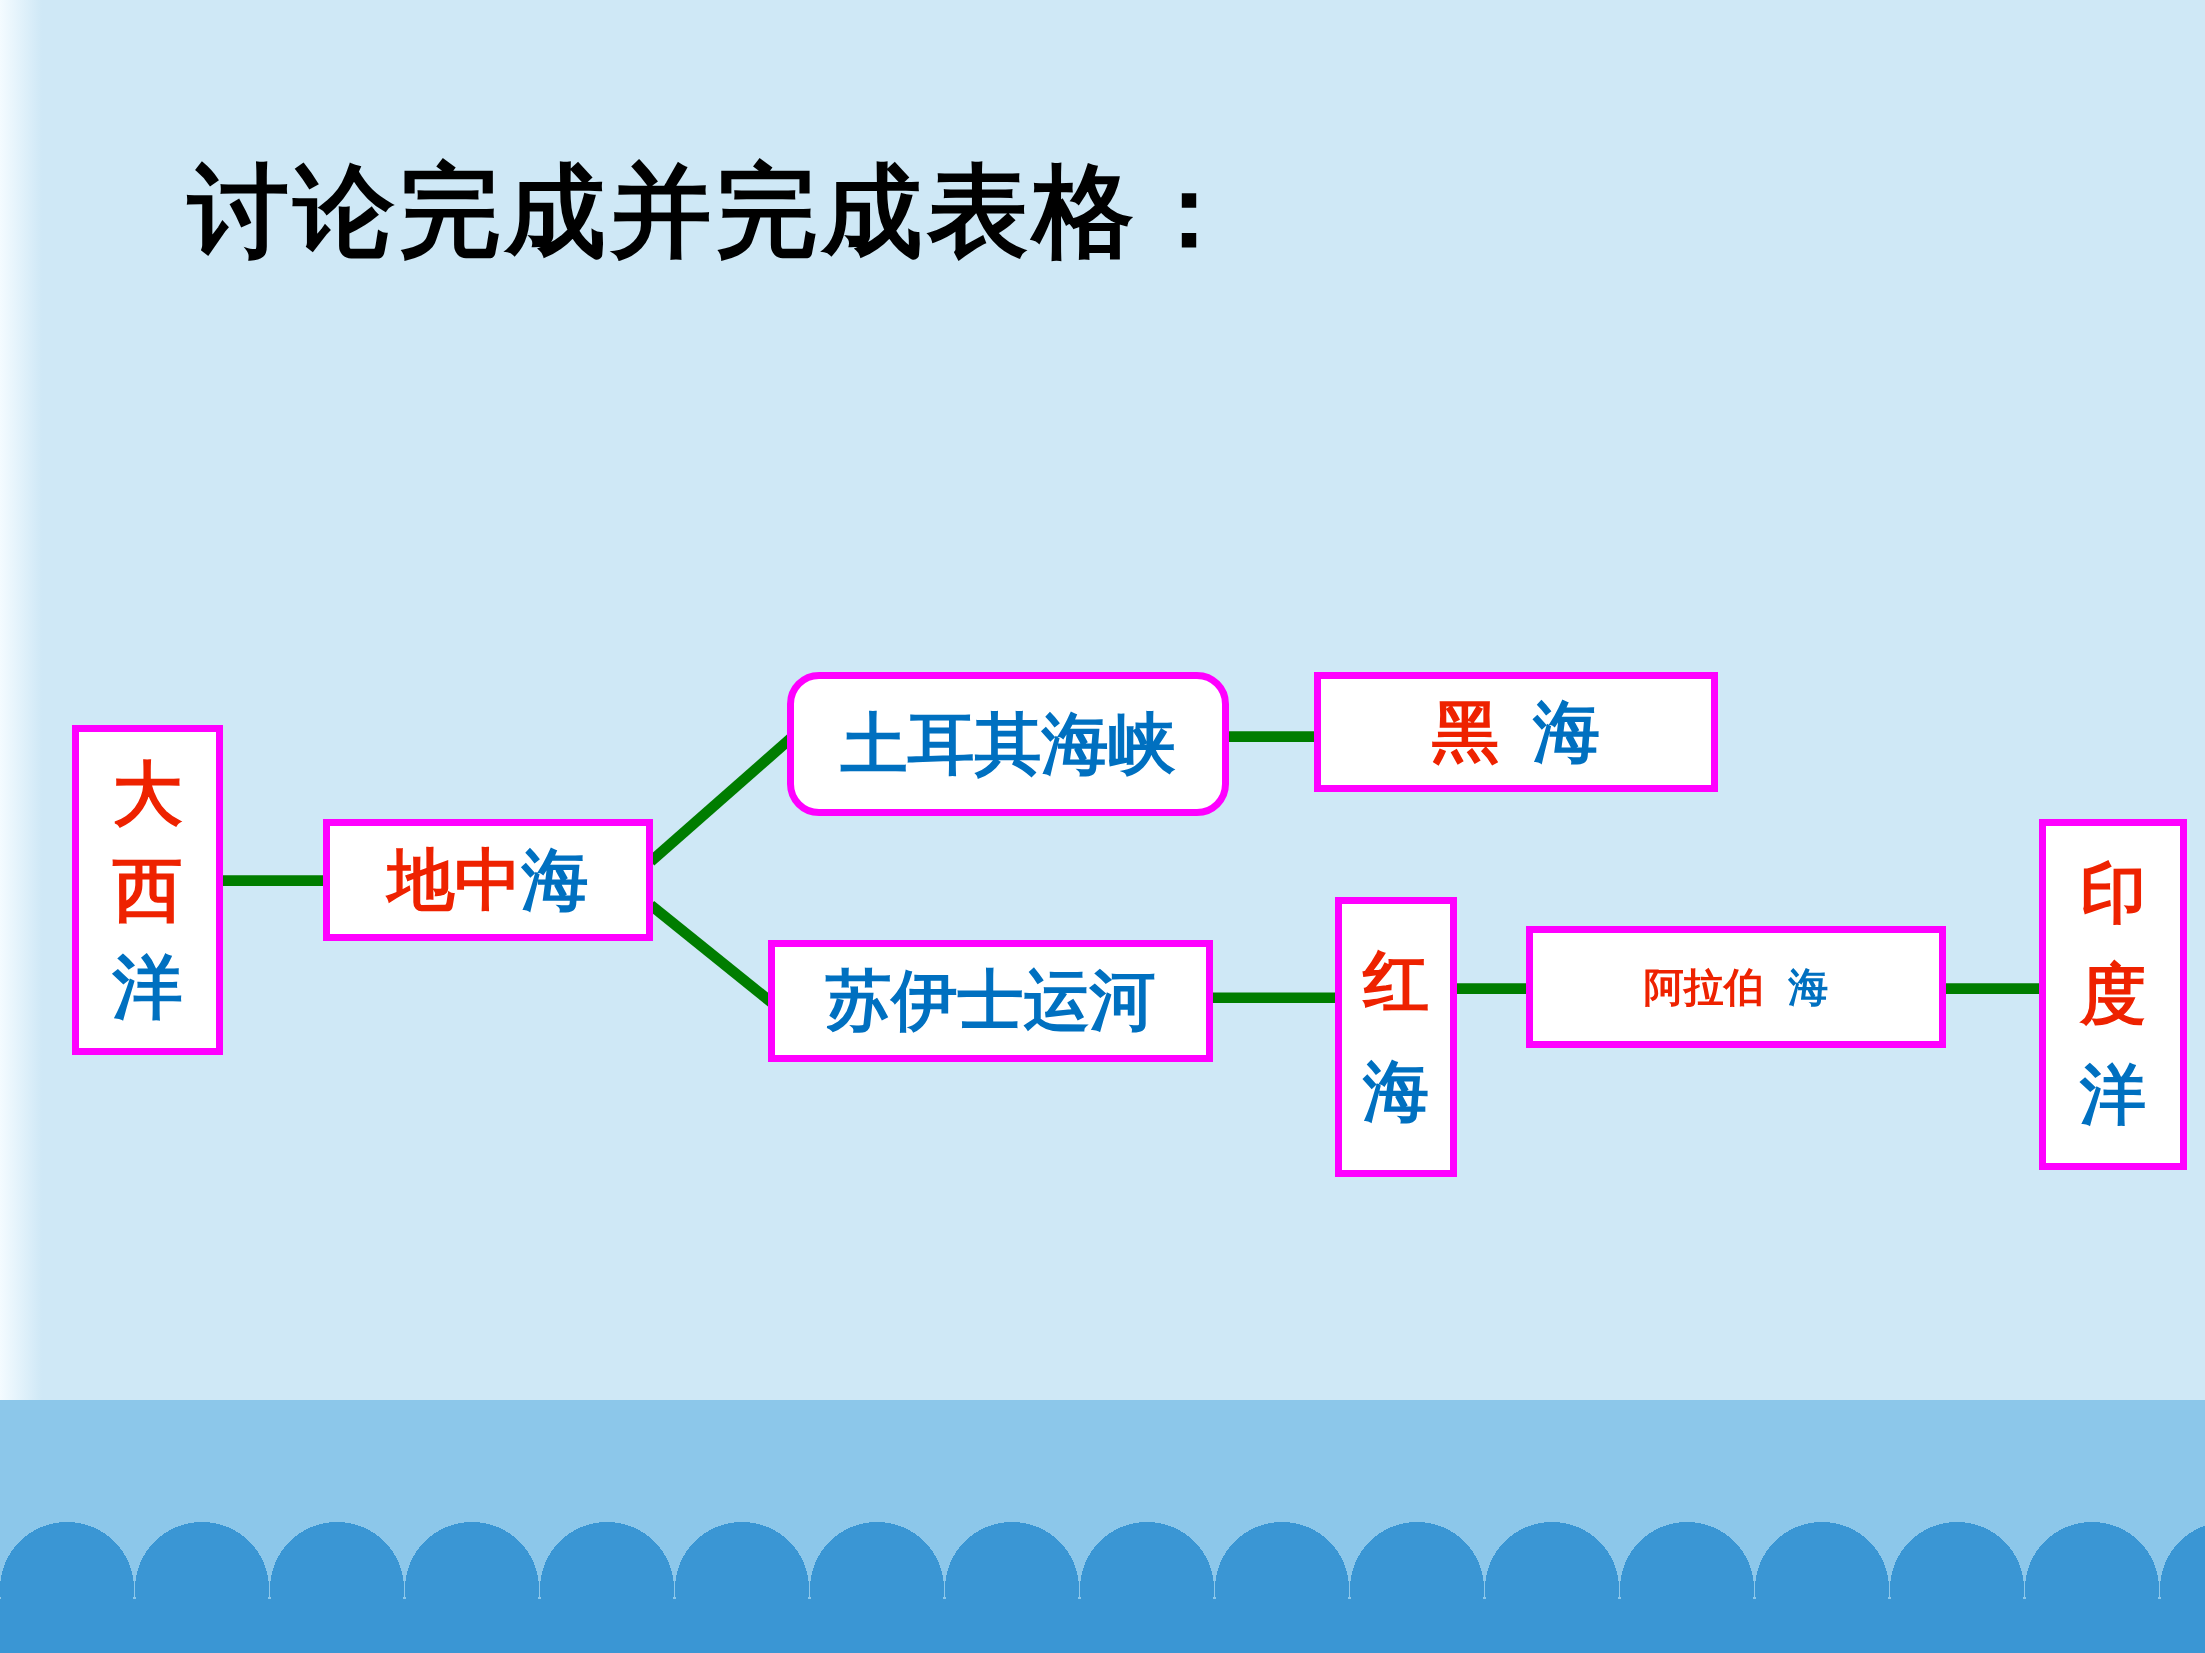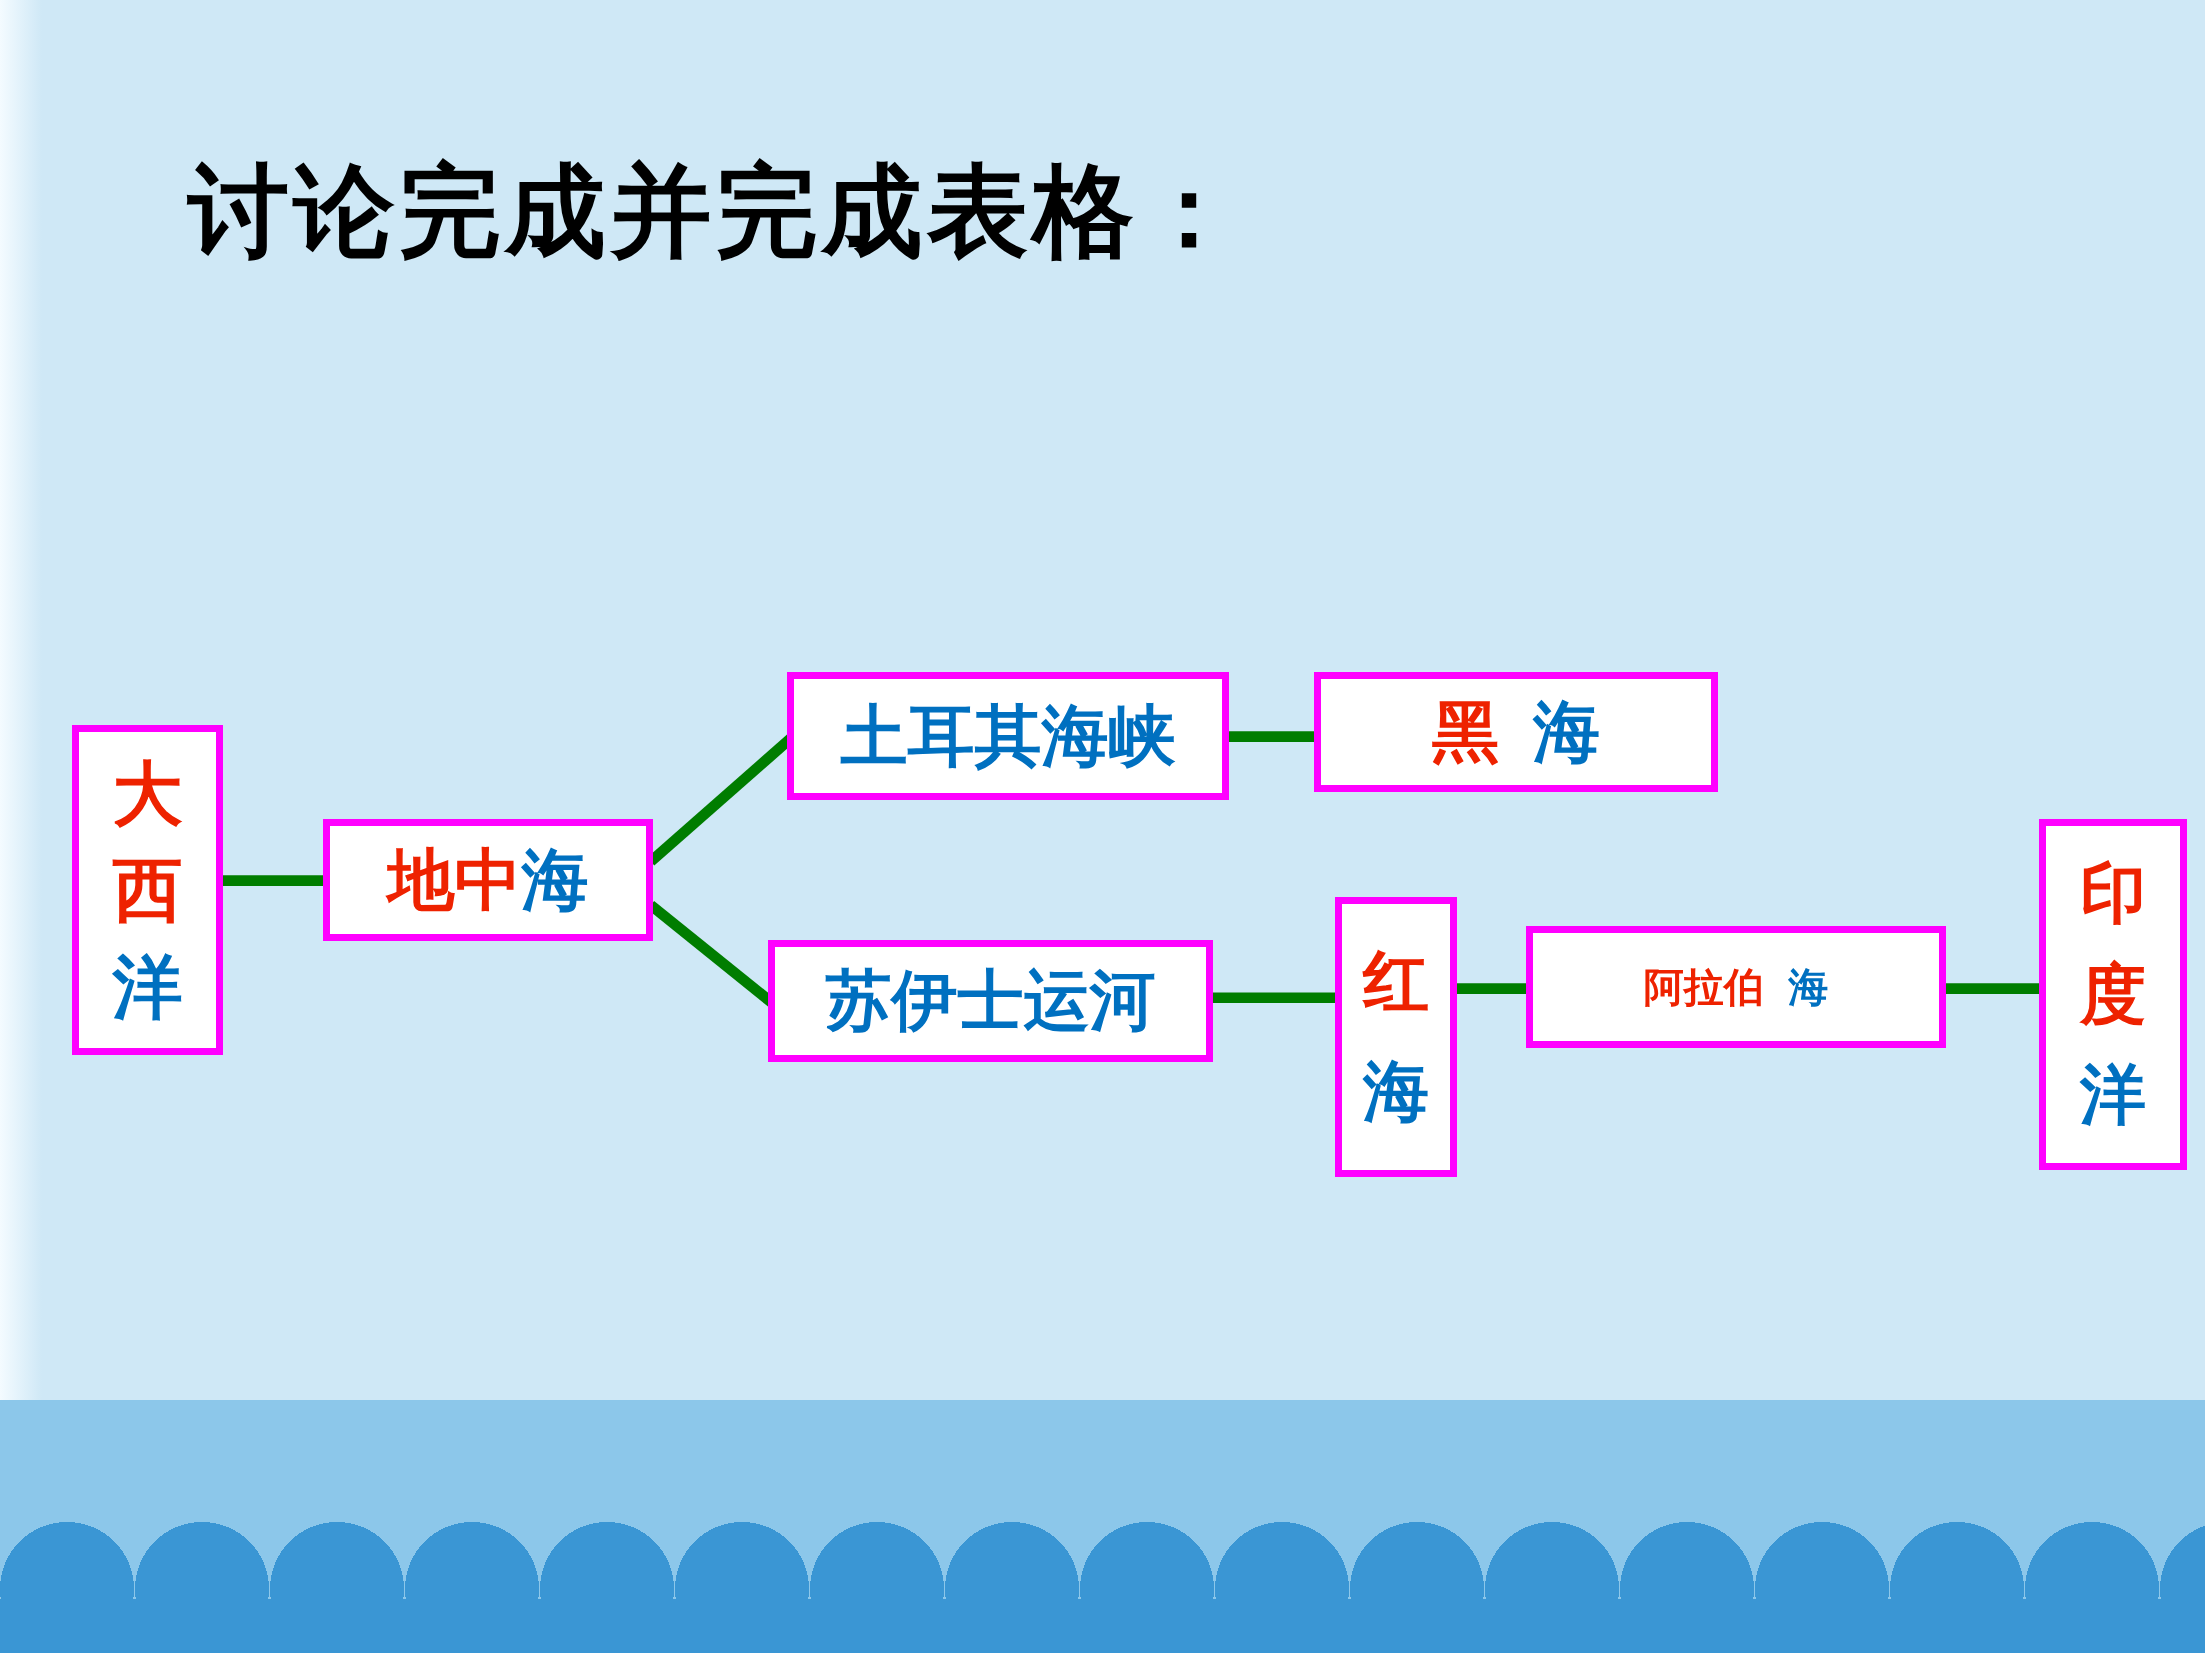"土耳其海峡" #node-turkish-straits { border-radius: none -> 32px; height: 128px -> 144px }
